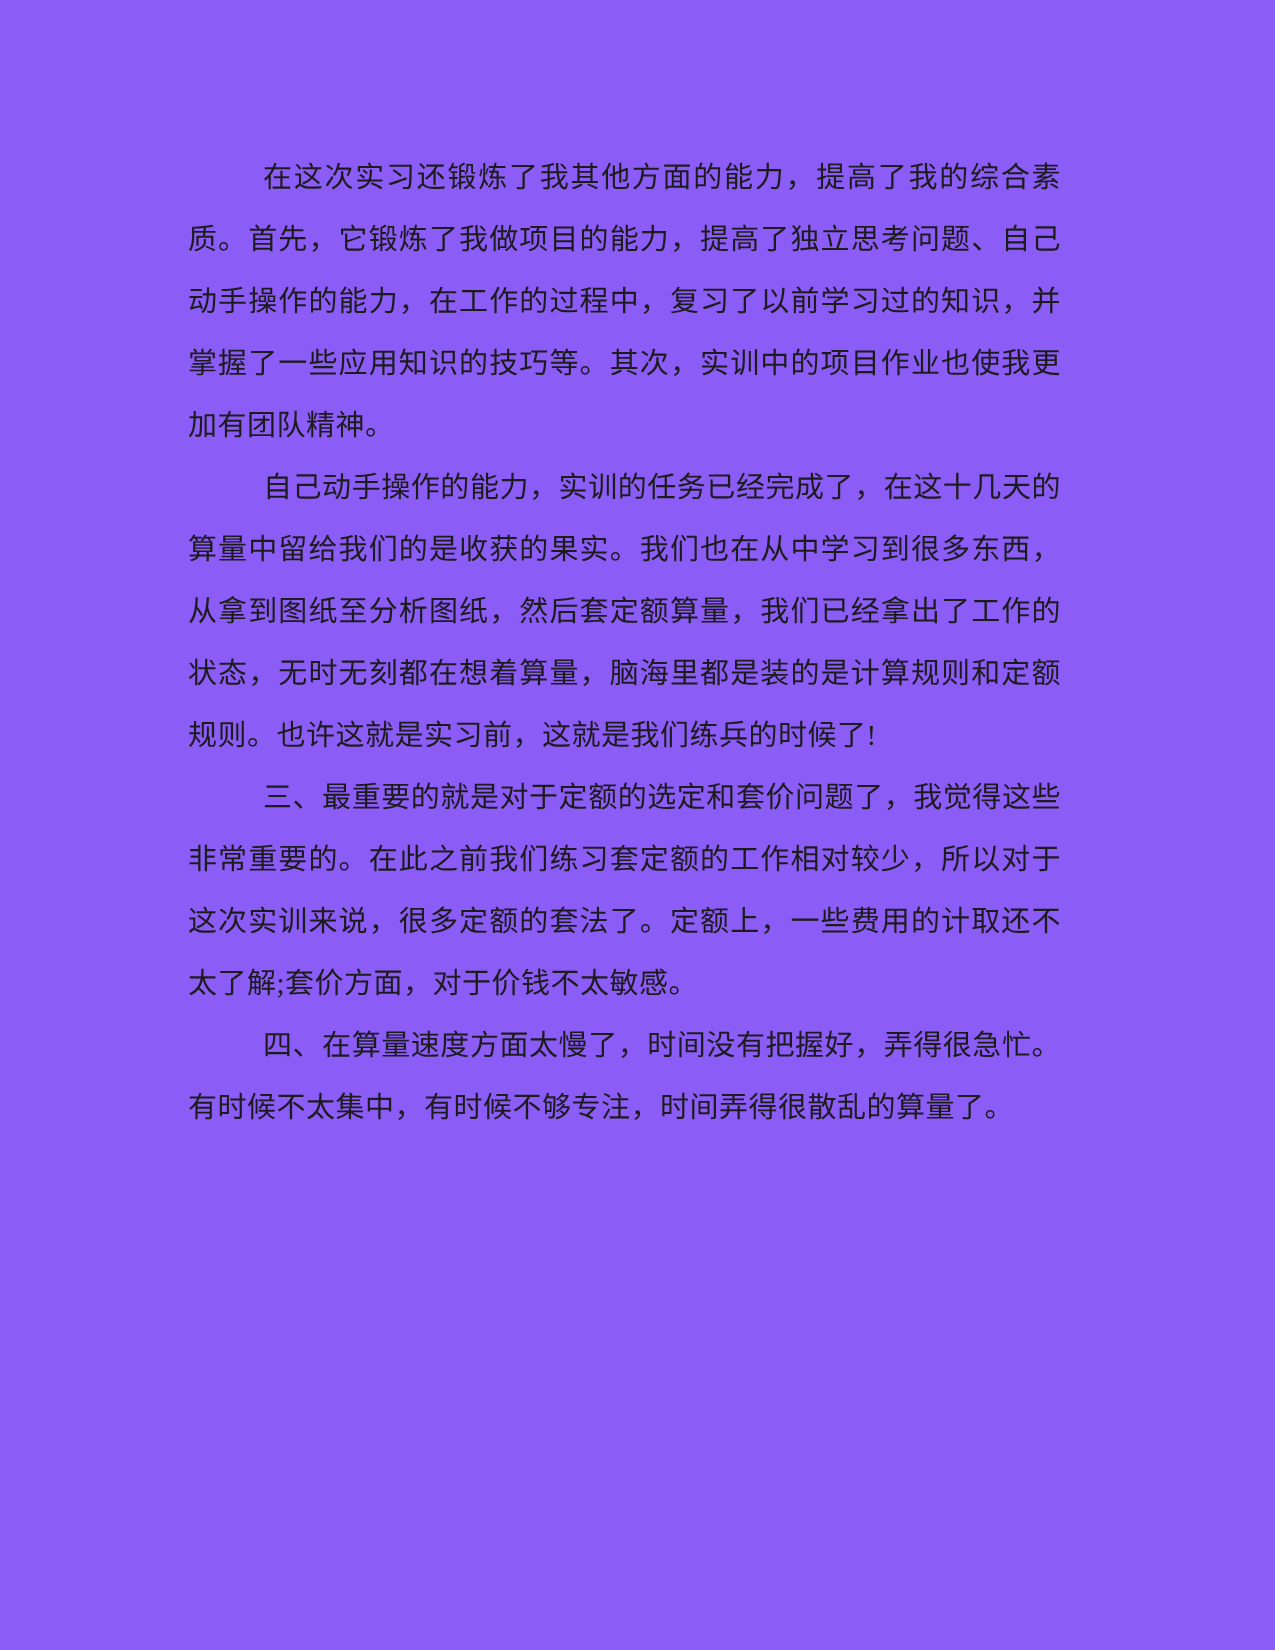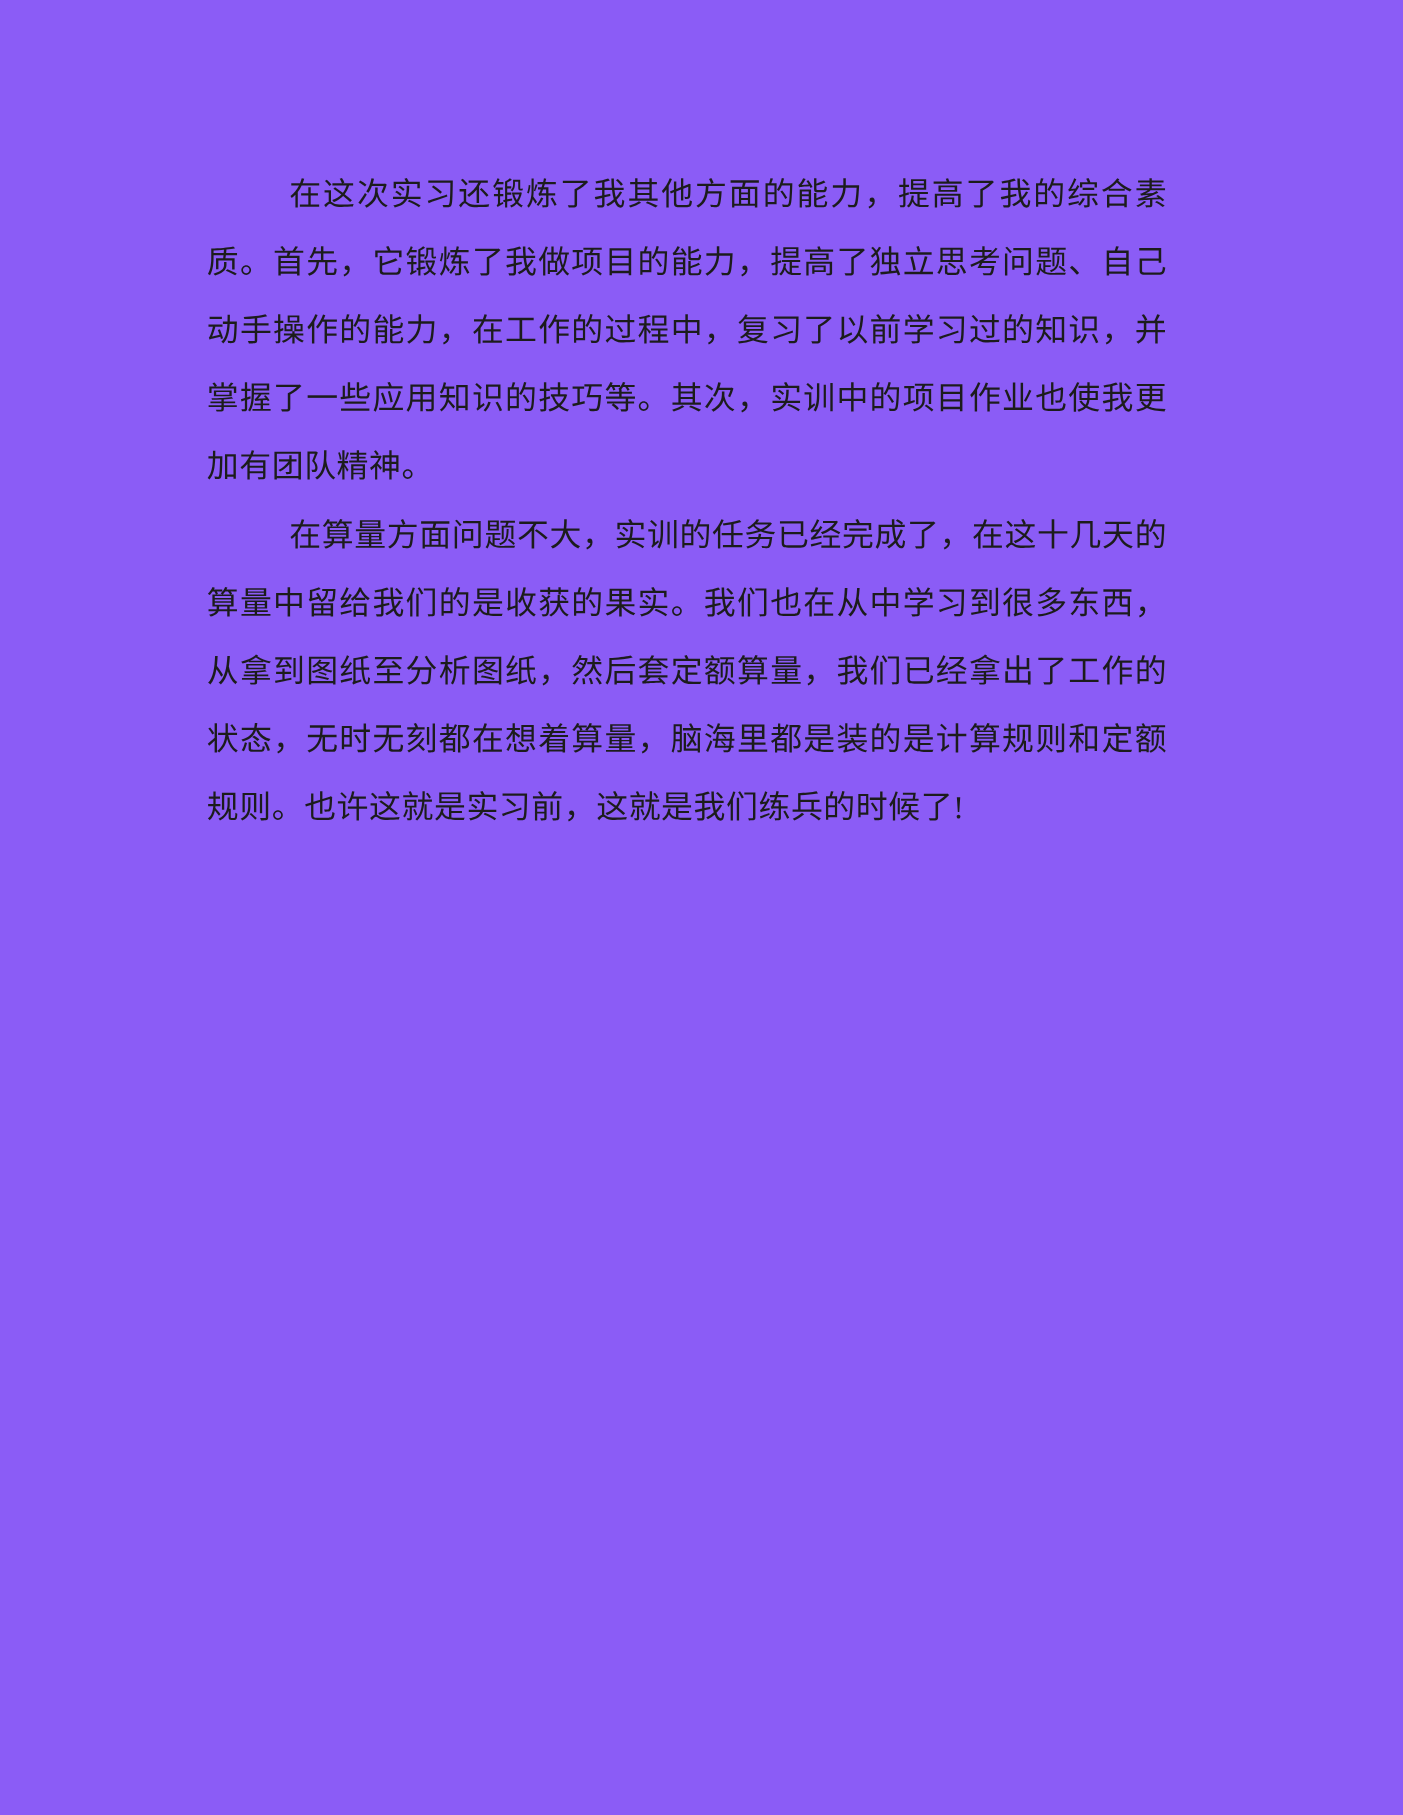"在算量方面问题不大，实训的任务已经完成了，在这十几天的算量中留给我们的是收获的果" p { text: 在算量方面问题不大 -> 自己动手操作的能力 }
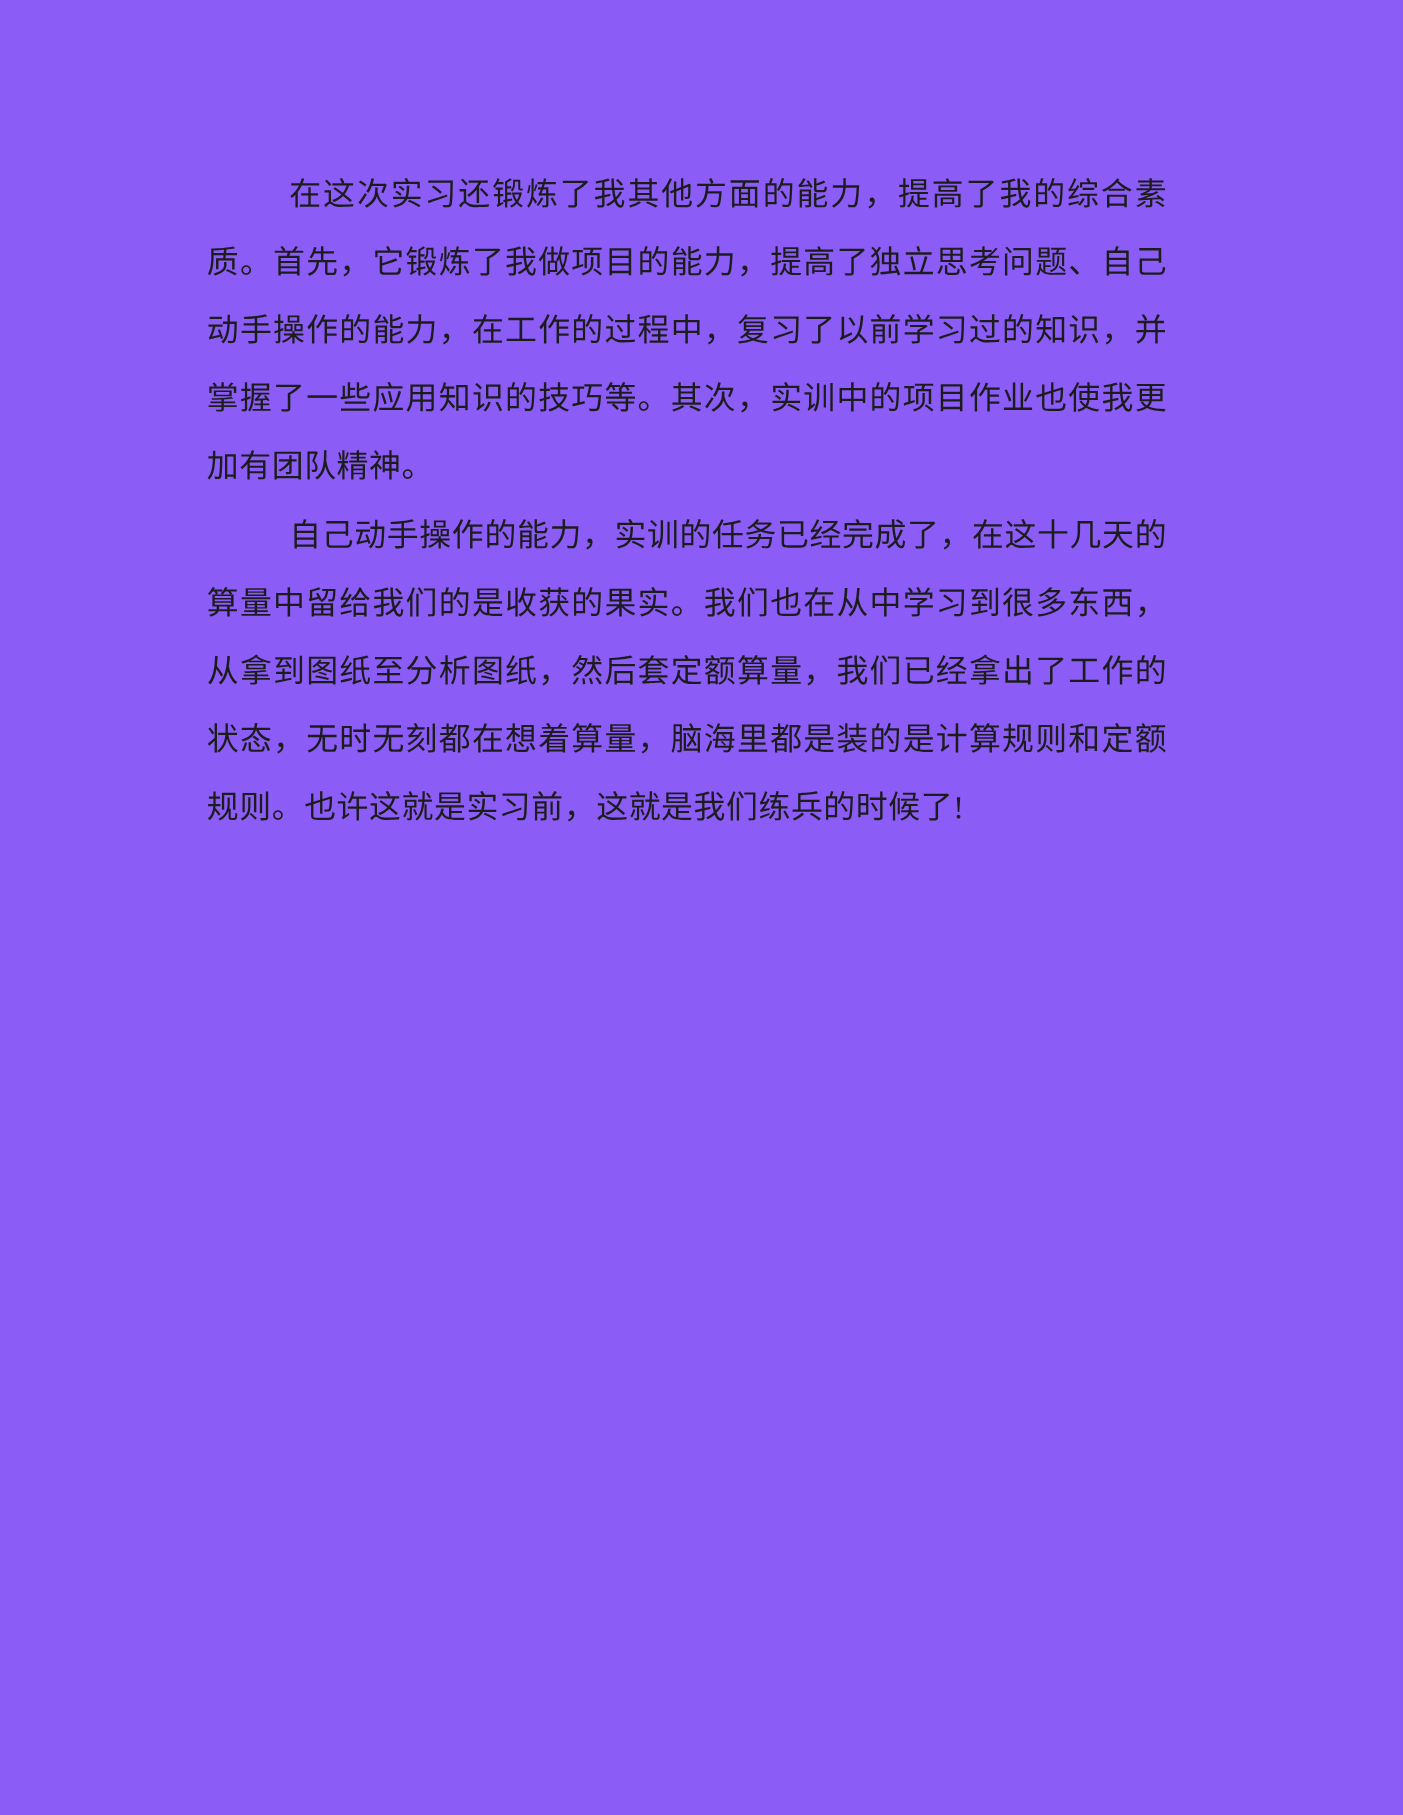"三、最重要的就是对于定额的选定和套价问题了，我觉得这些非常重要的。在此之前我们练" p { html: none -> <p>三、最重要的就是对于定额的选定和套价问题了，我觉得这些非常重要的。在此之前我们练习套定额的工作相对较少，所以对于这次实训来说，很多定额的套法了。定额上，一些费用的计取还不太了解;套价方面，对于价钱不太敏感。</p> }
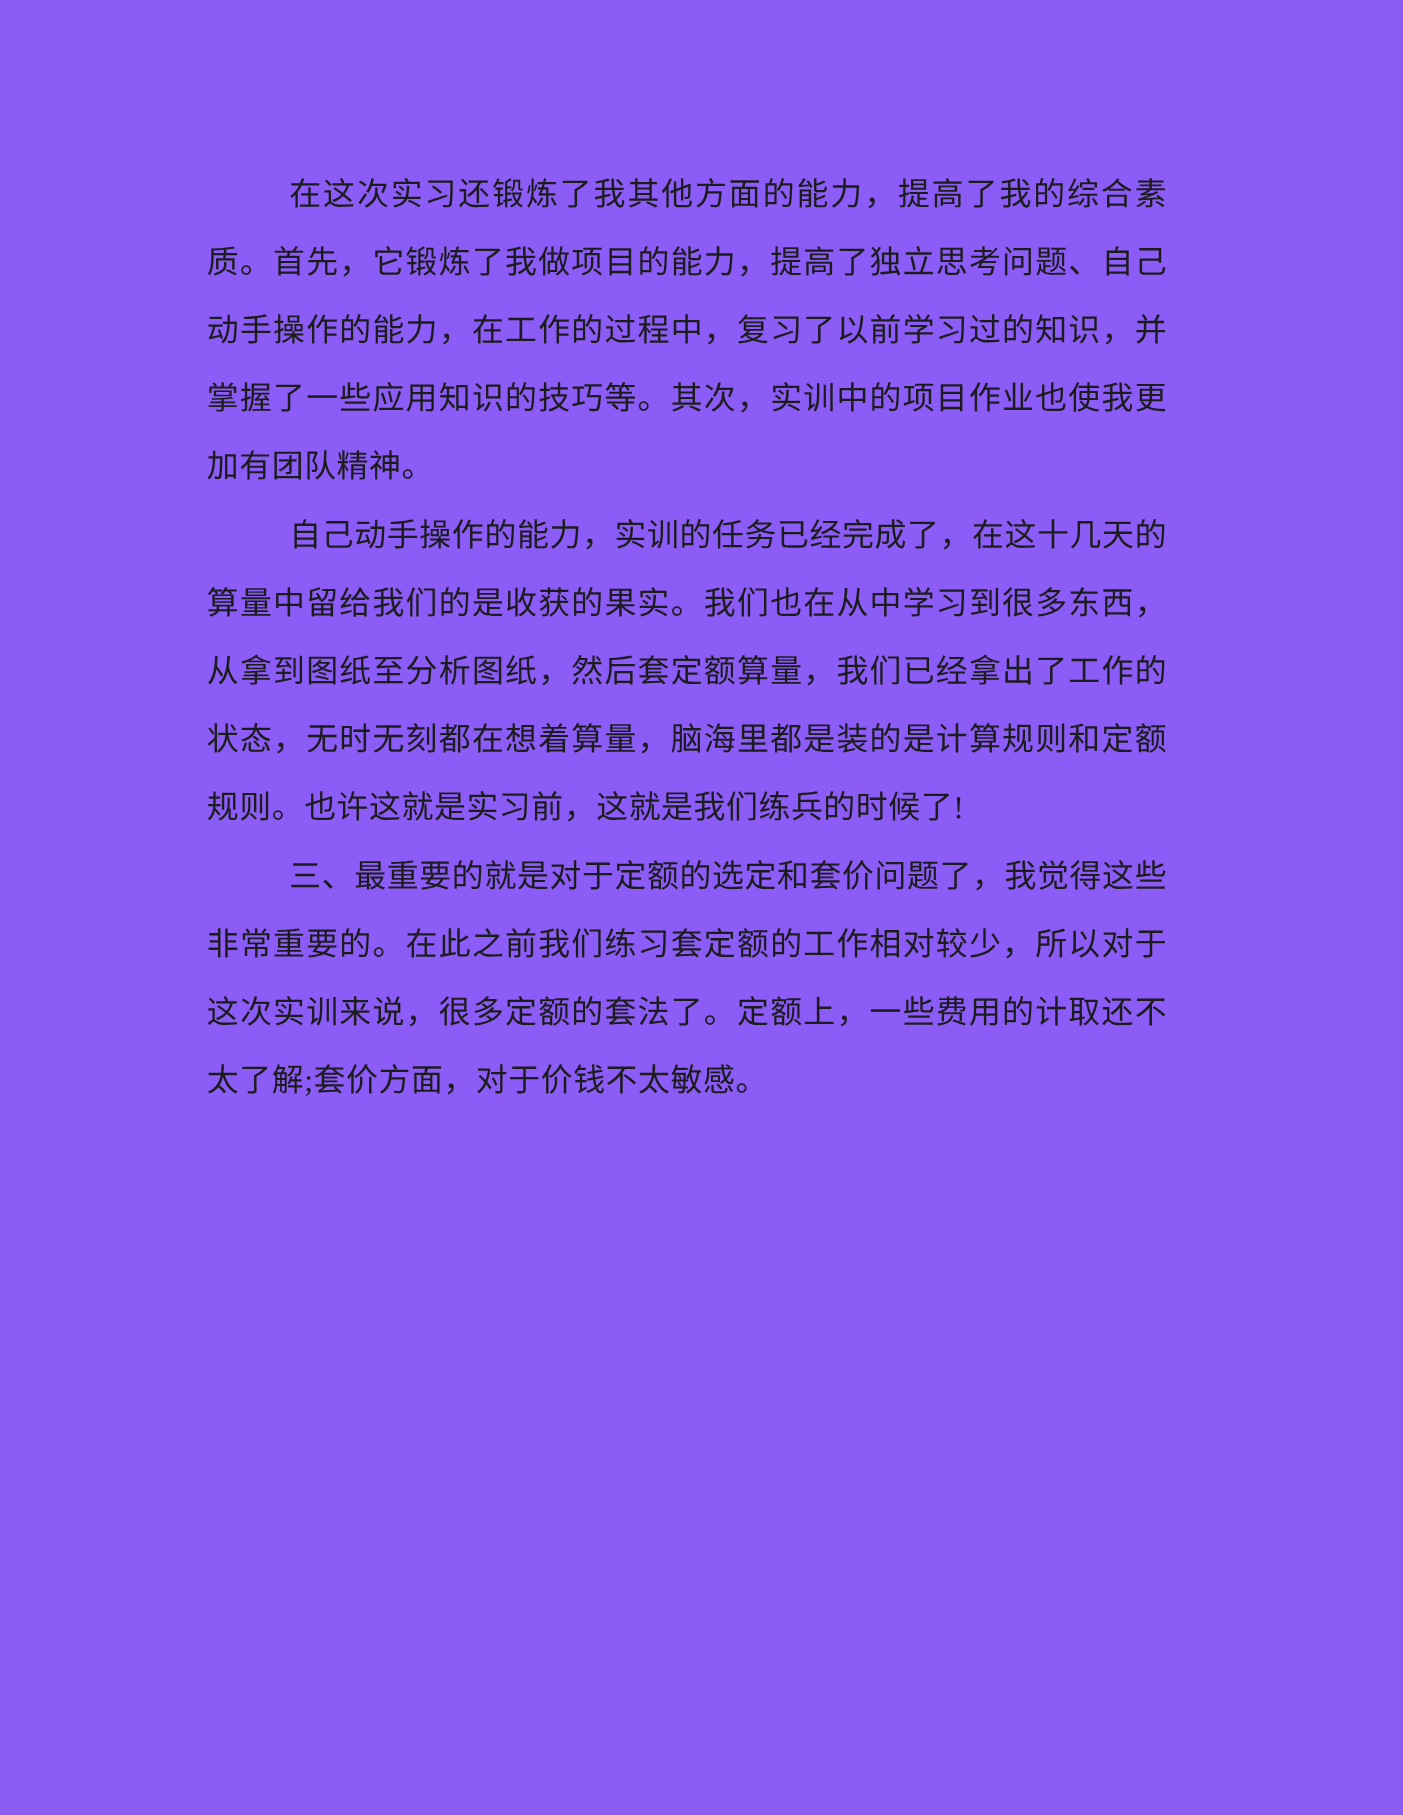"四、在算量速度方面太慢了，时间没有把握好，弄得很急忙。有时候不太集中，有时候不够" p { html: none -> <p>四、在算量速度方面太慢了，时间没有把握好，弄得很急忙。有时候不太集中，有时候不够专注，时间弄得很散乱的算量了。</p> }
